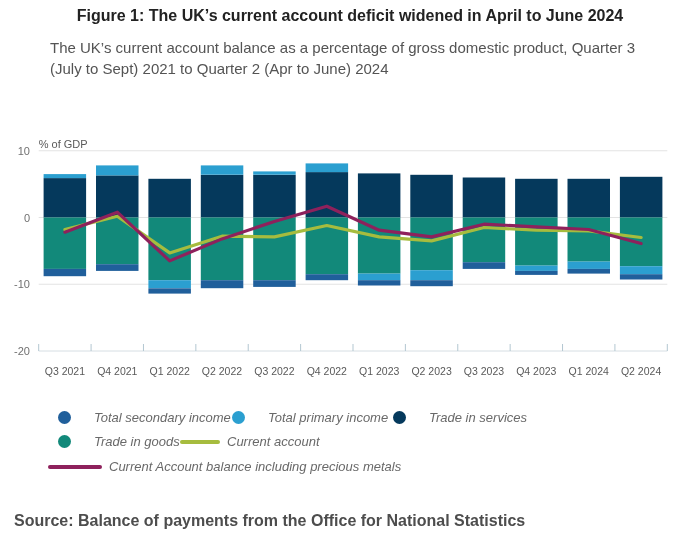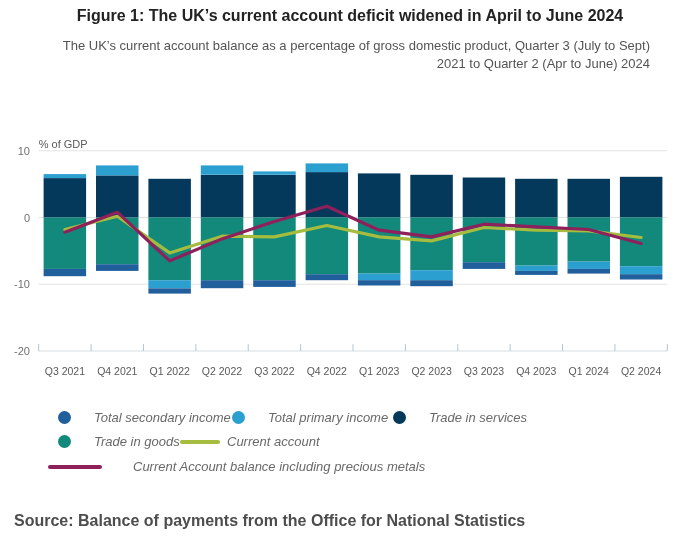"The UK’s current account balance" .subtitle { font-size: 13px -> 15px; text-align: right -> left }
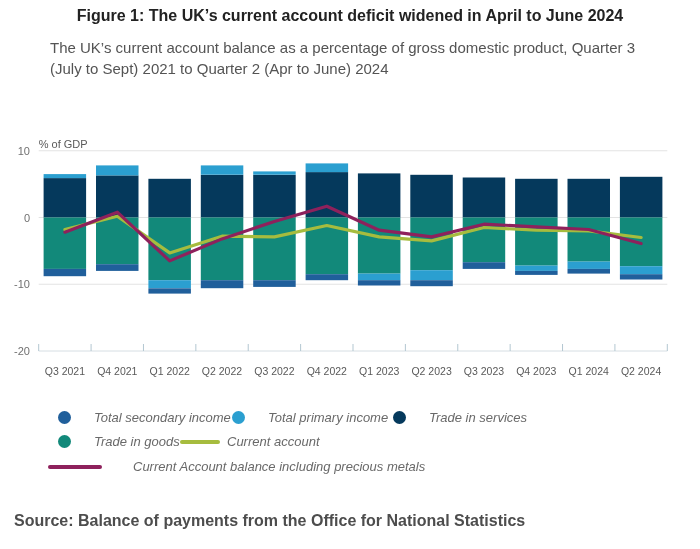"Current Account balance including" #li5 { gap: 24px -> none }
